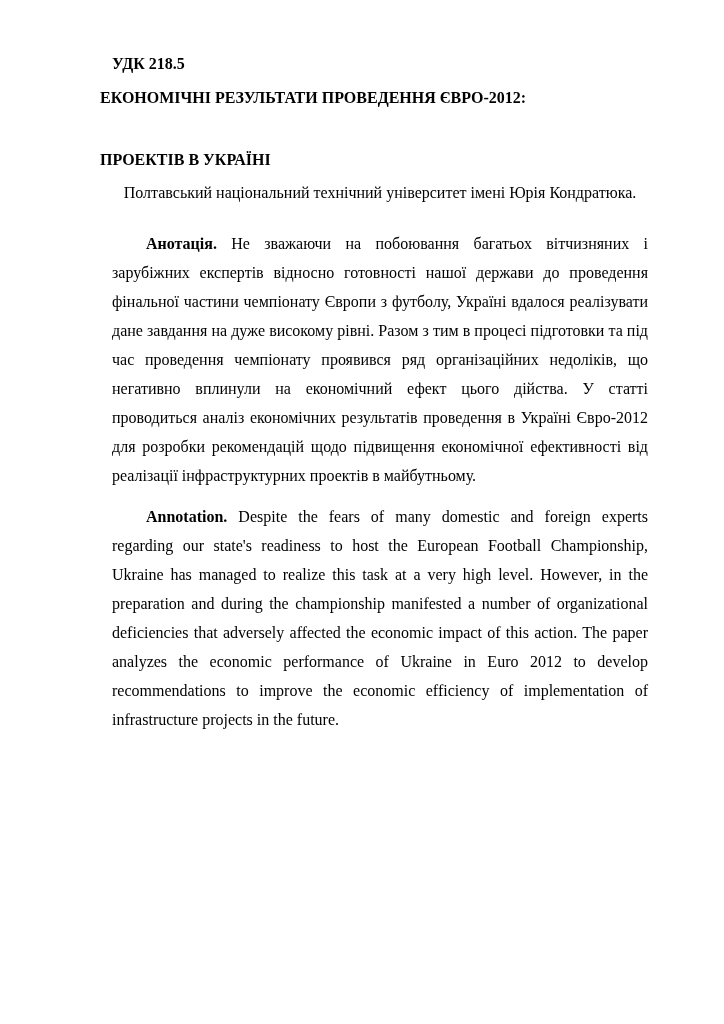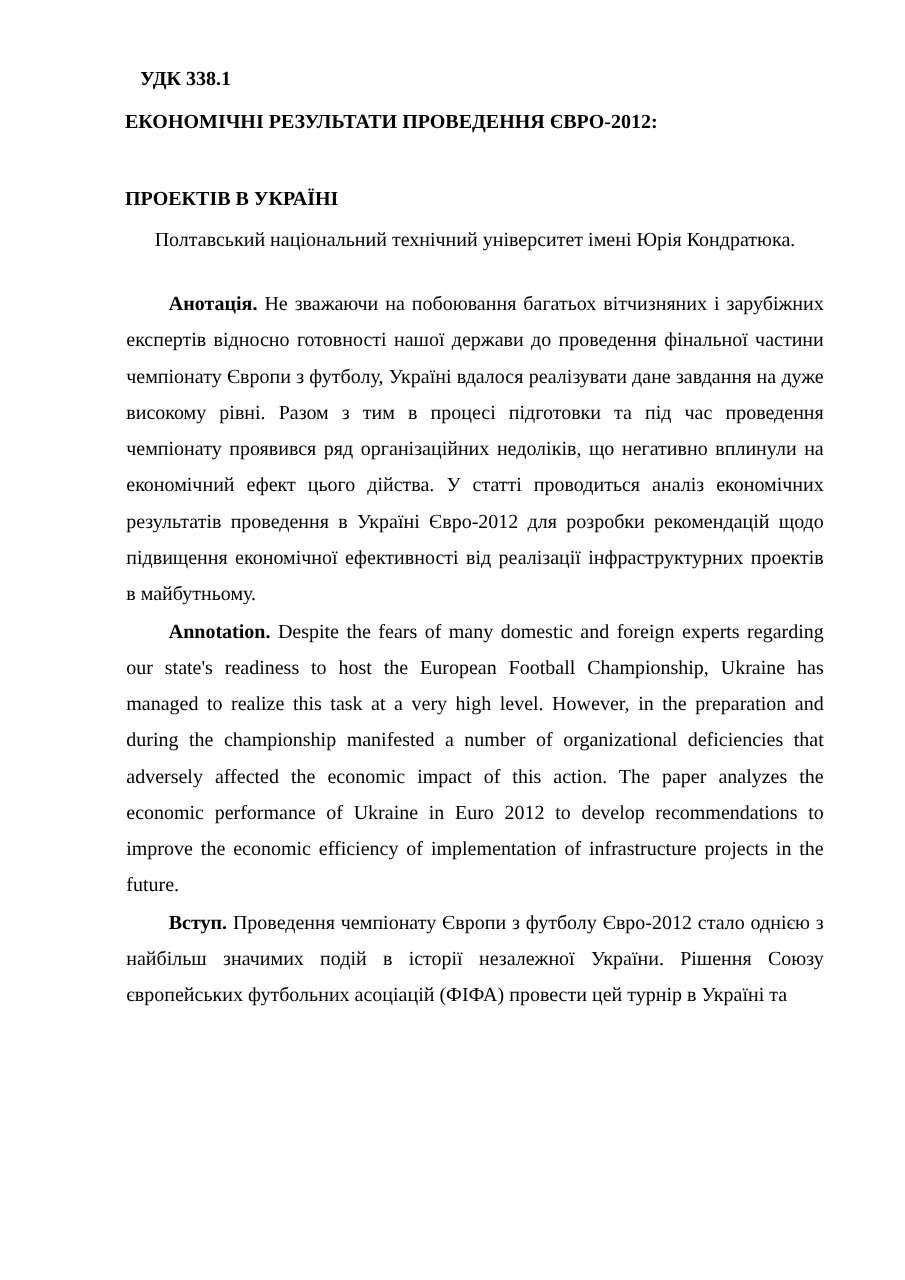"УДК 338.1" p.udc { text: 338.1 -> 218.5 }
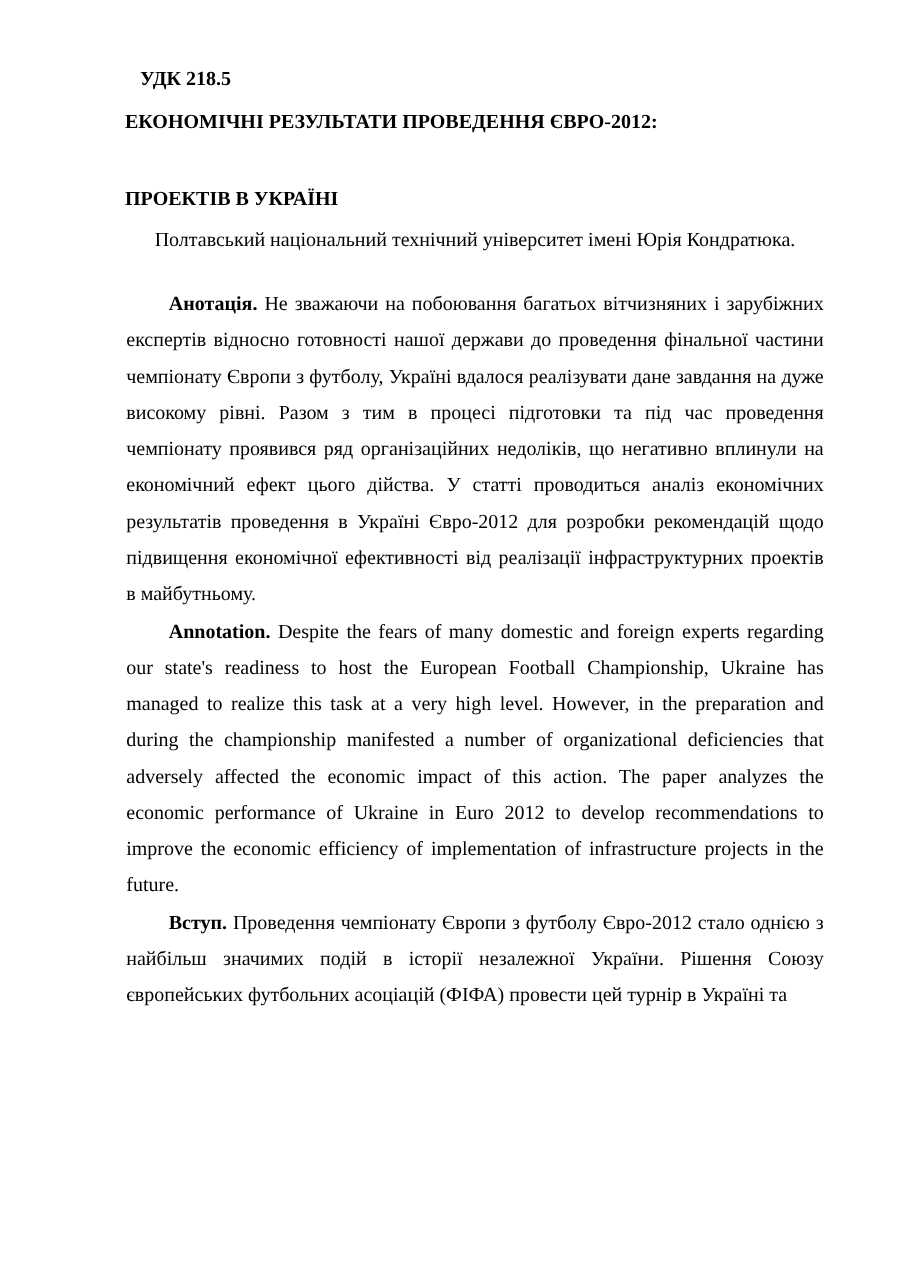"Анотація. Не зважаючи на побоювання" .para { margin: 1px -> 12px }
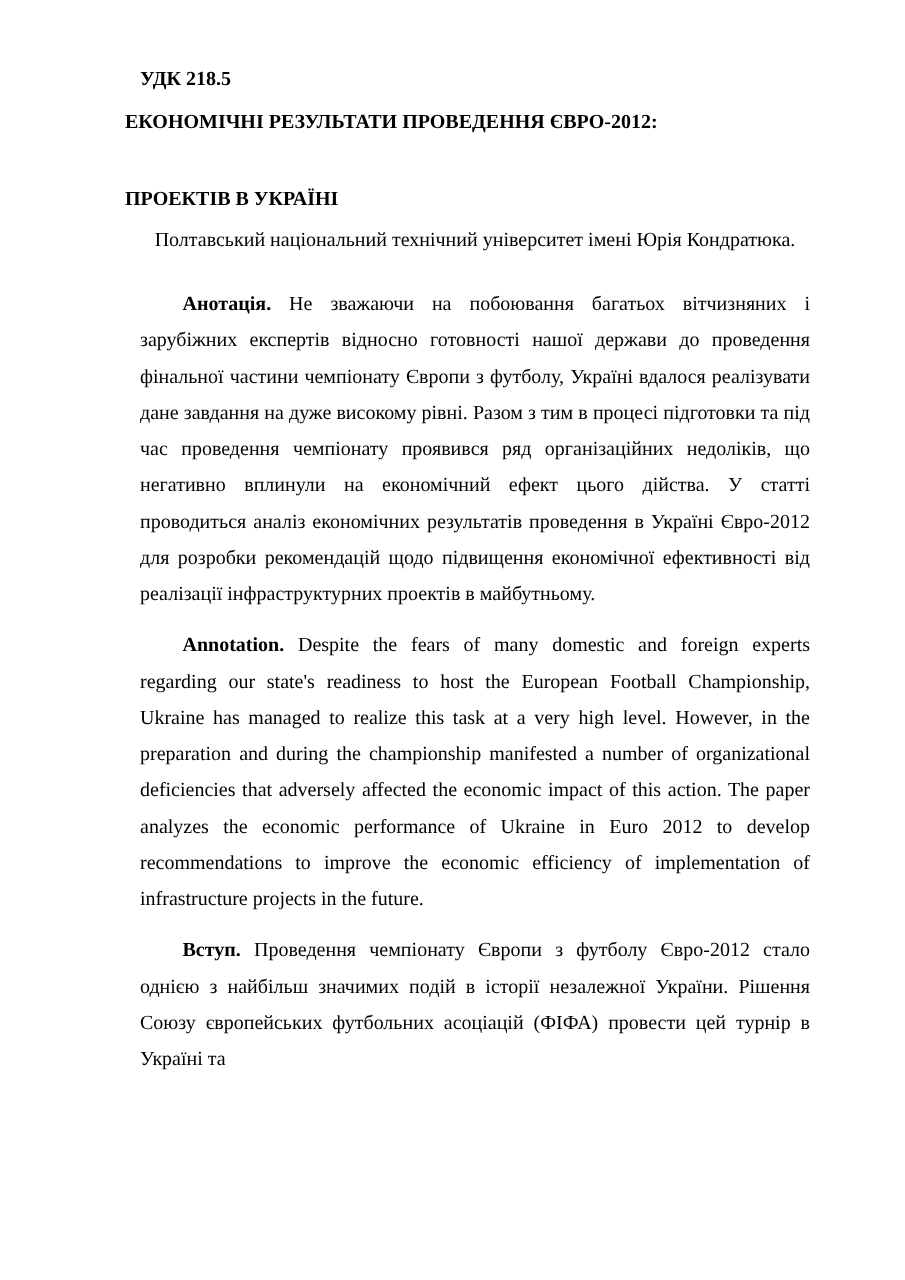"Вступ. Проведення чемпіонату Європи з" p.para { html: <p> <span>Вступ.</span><span> Проведення чемпіонату Європи з футболу Євро-2012 стало однією з найбільш значимих подій в історії незалежної України. Рішення Союзу європейських футбольних асоціацій (ФІФА) провести цей турнір в Україні та</span> </p> -> none }
